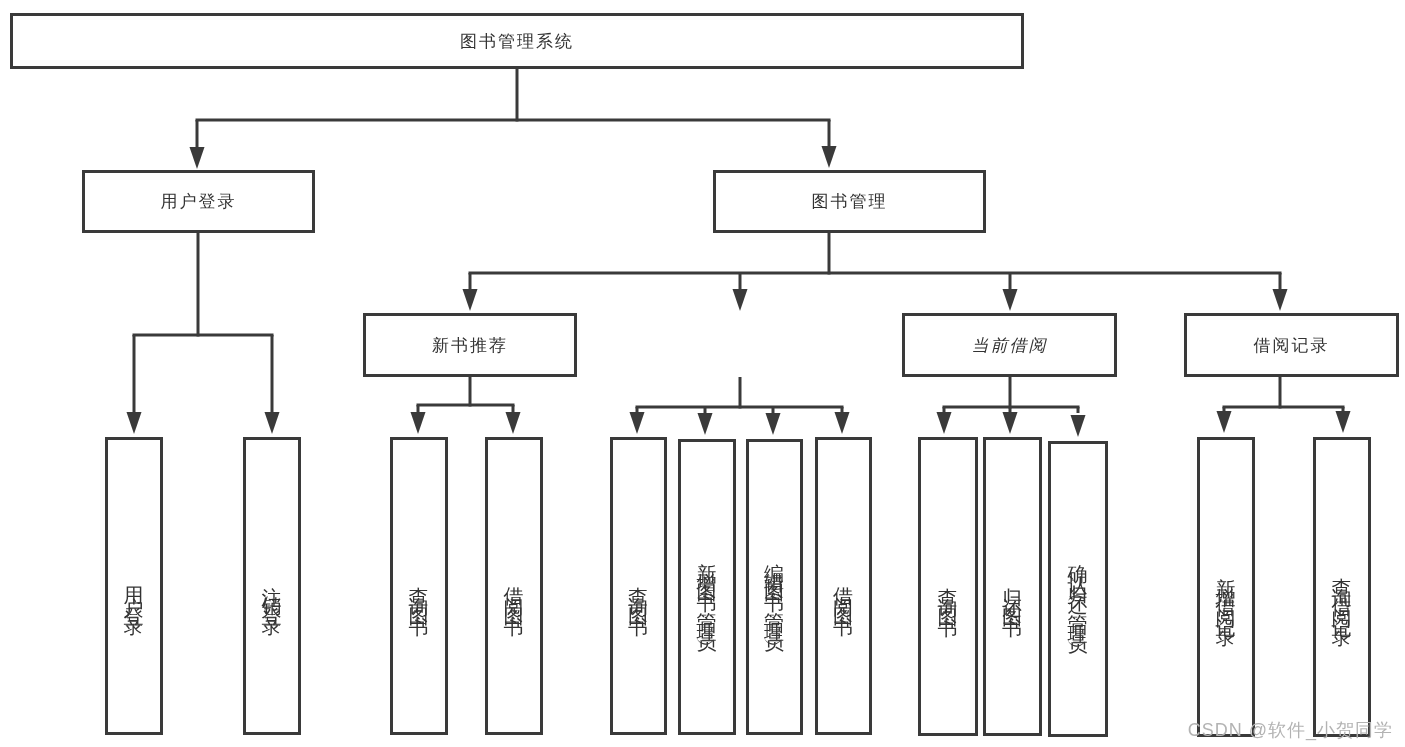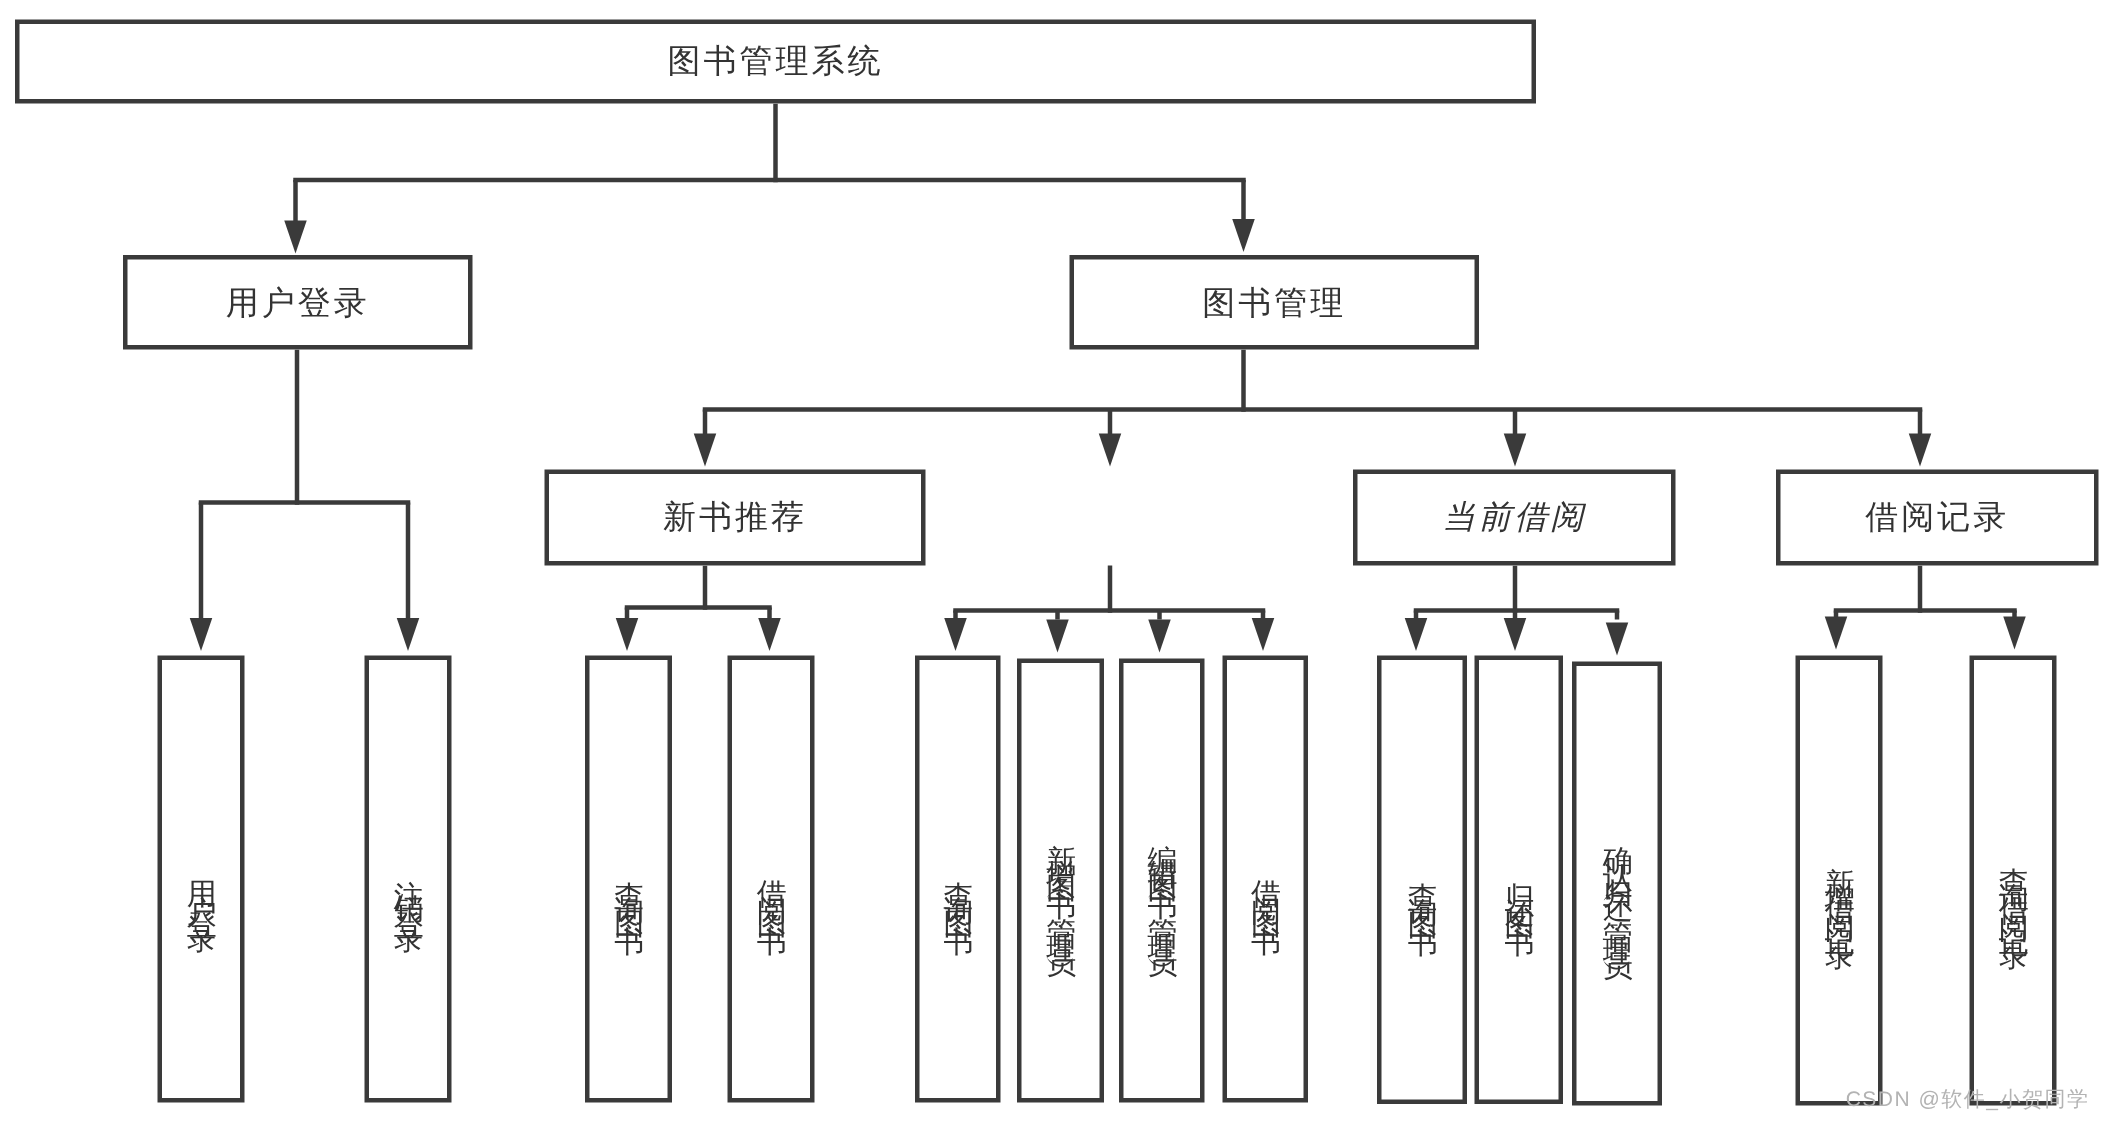"图书管理系统" .h-label { font-size: 22px -> 17px }
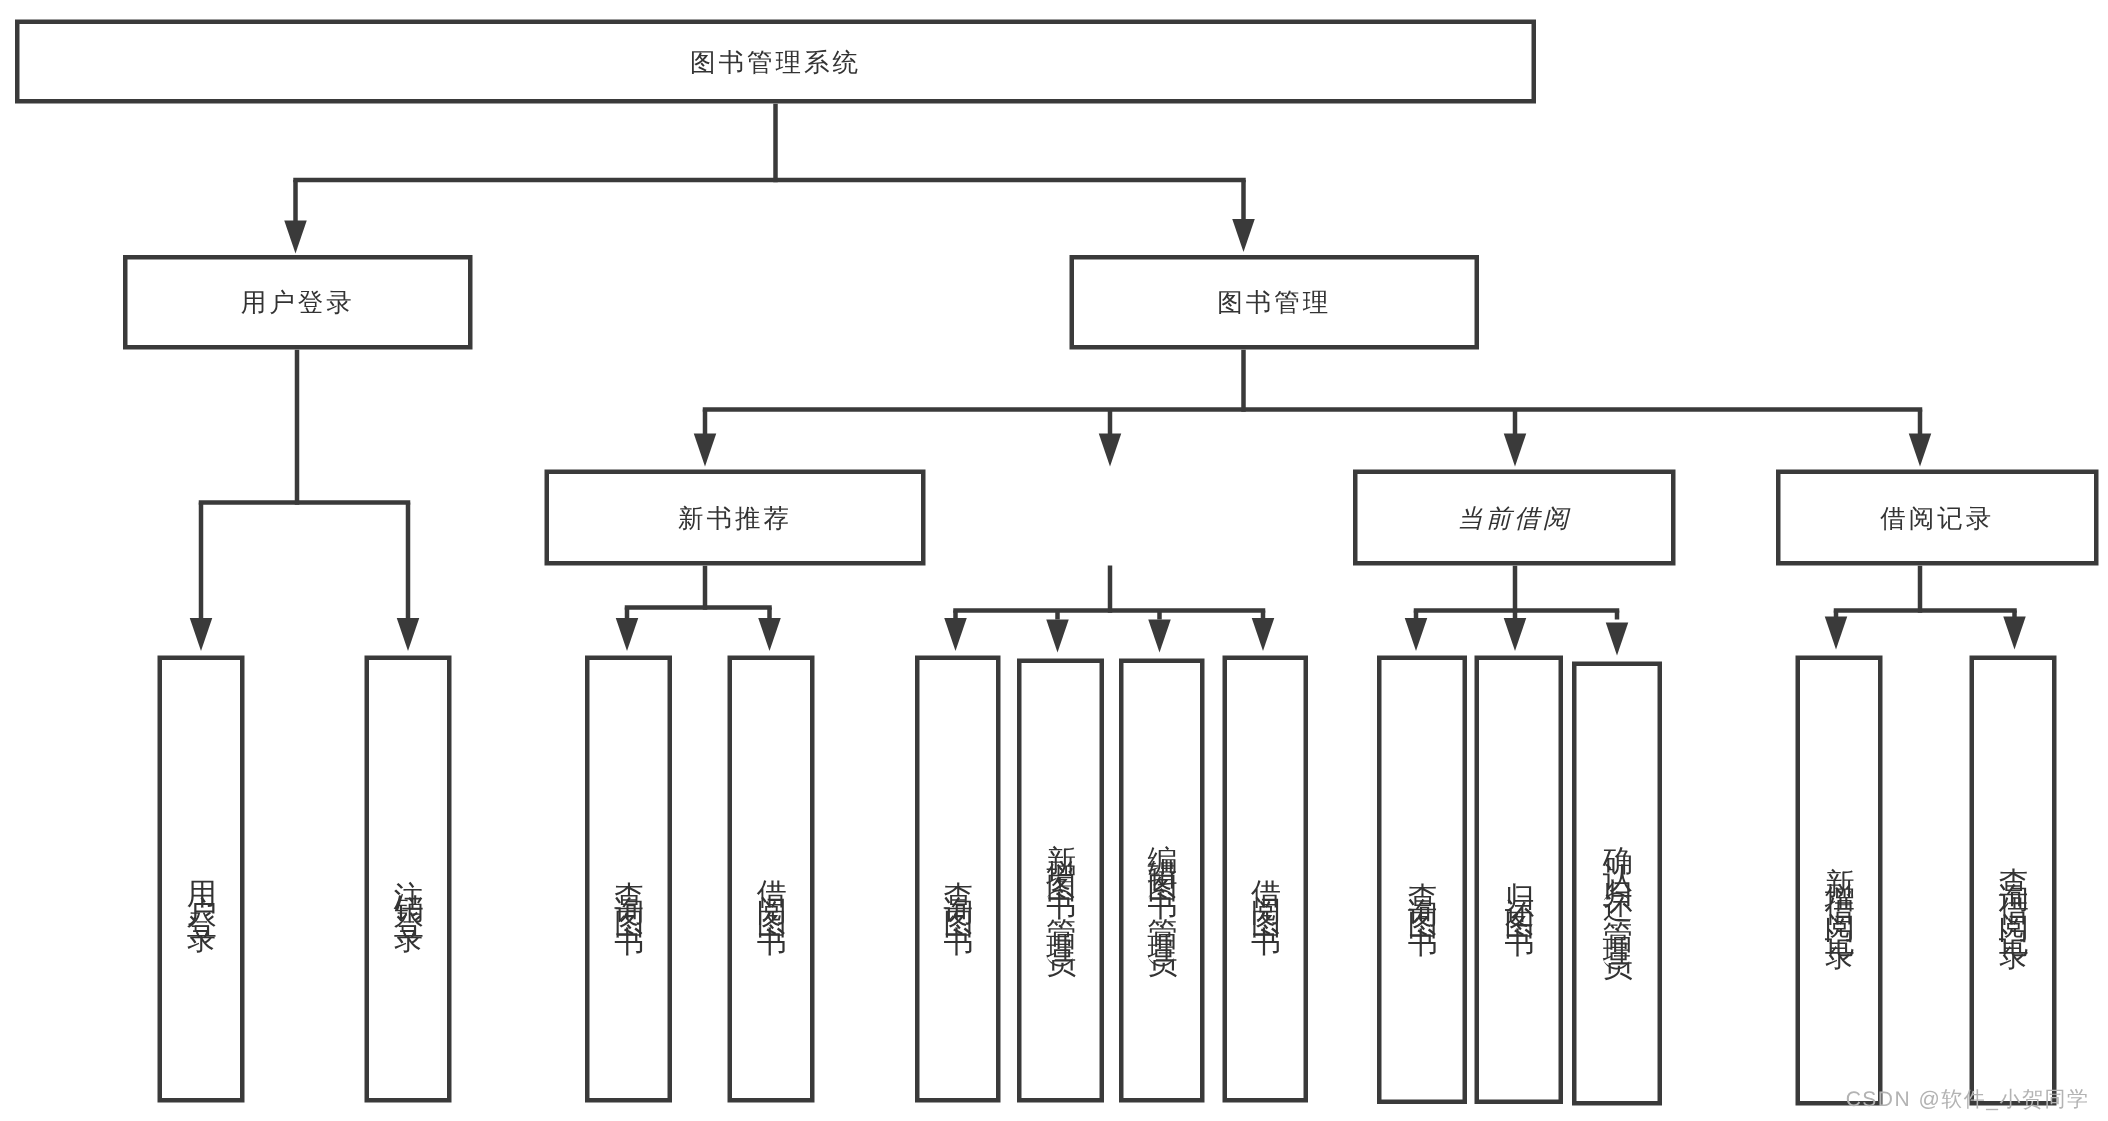"新书推荐" .n-rec { width: 254px -> 214px }
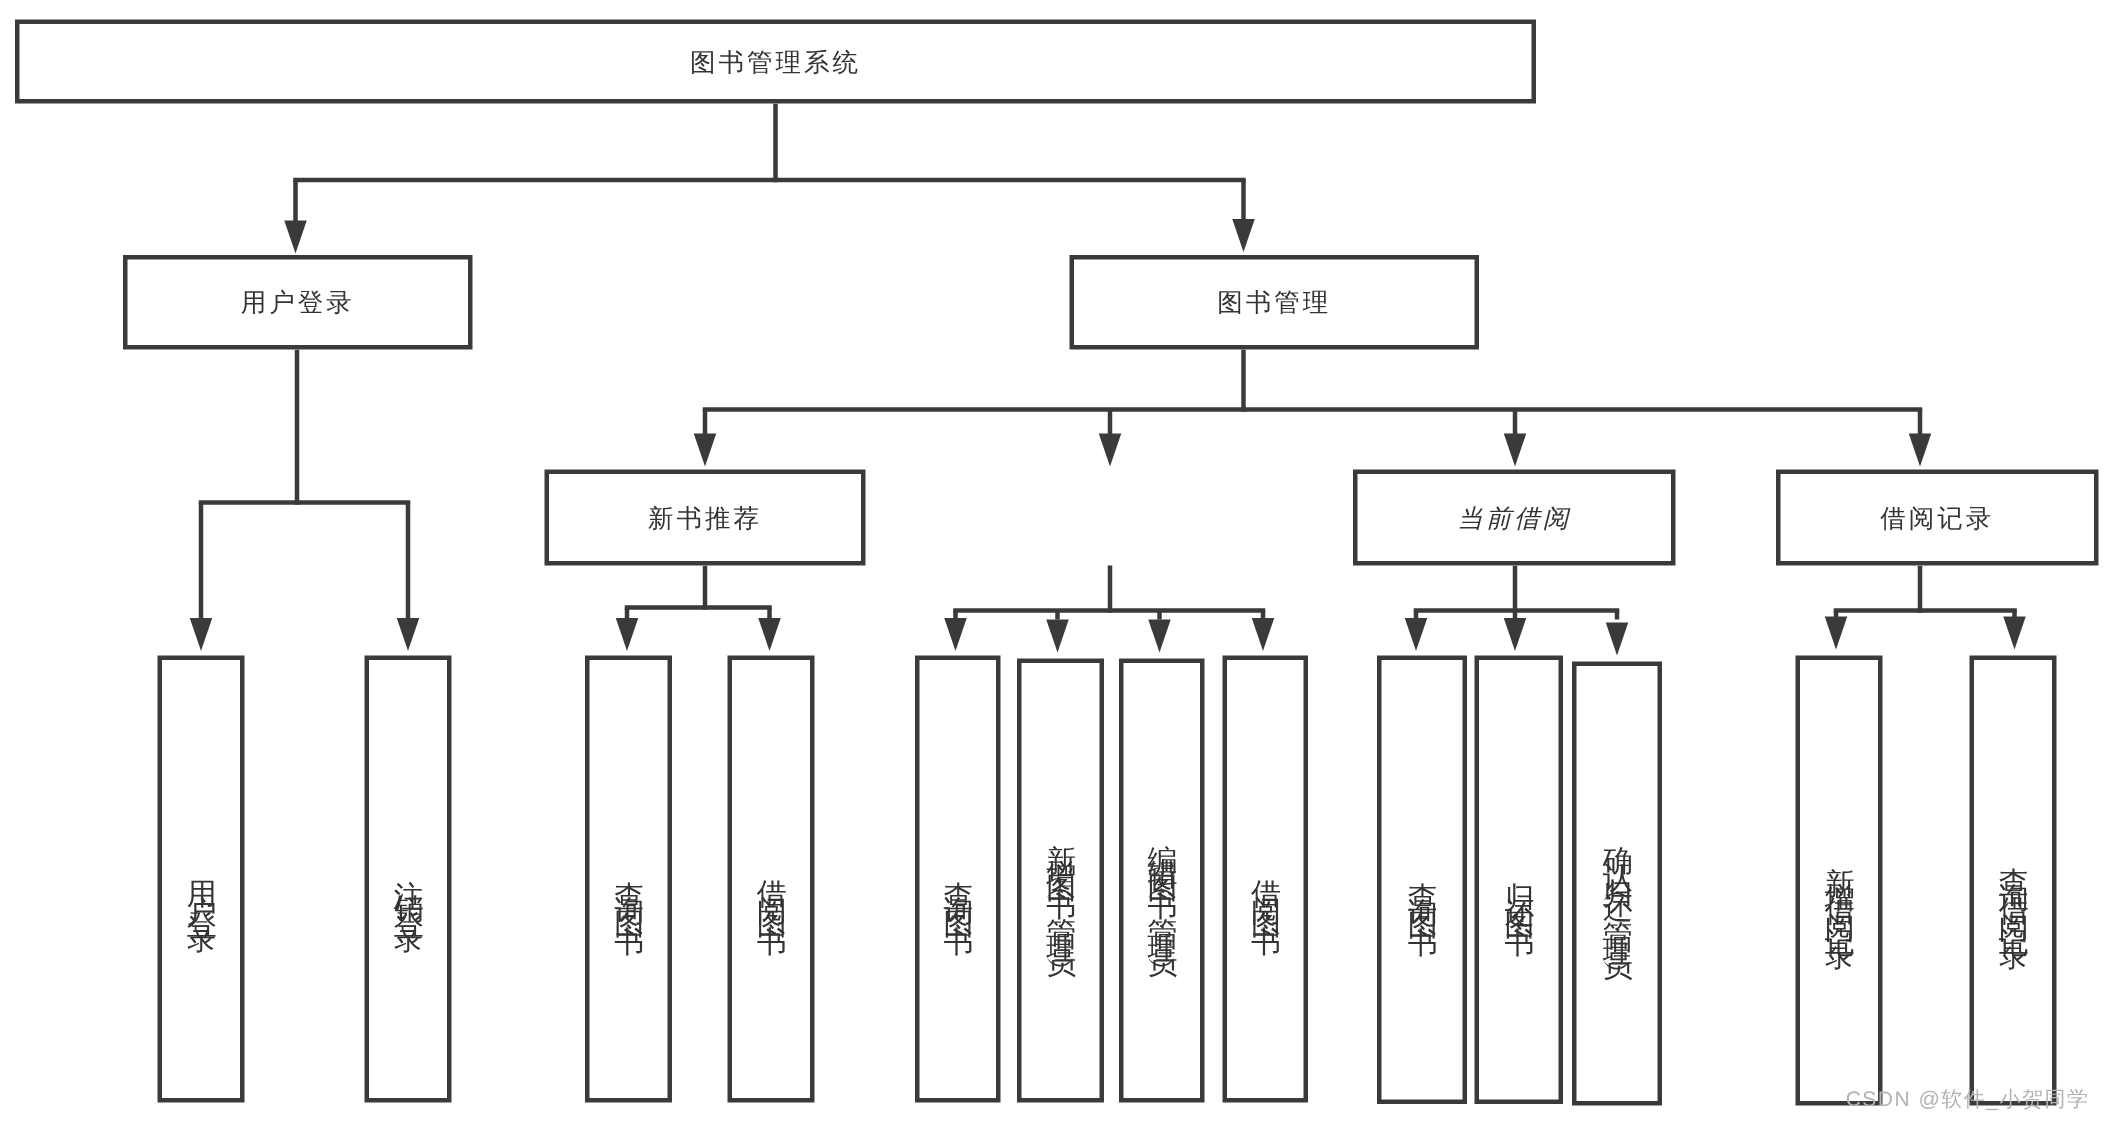"CSDN @软件_小贺同学" .watermark { font-size: 14px -> 18px }
